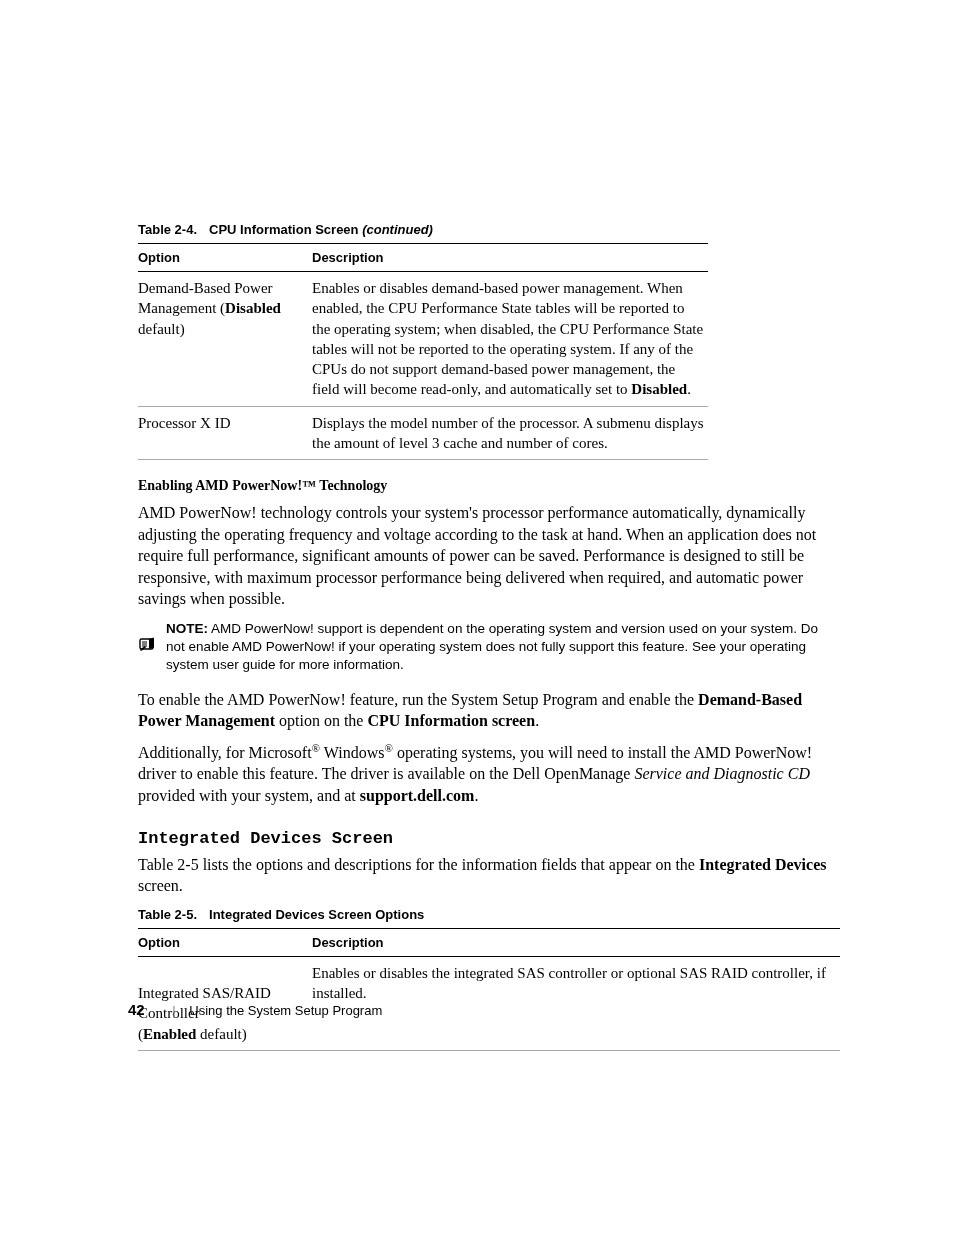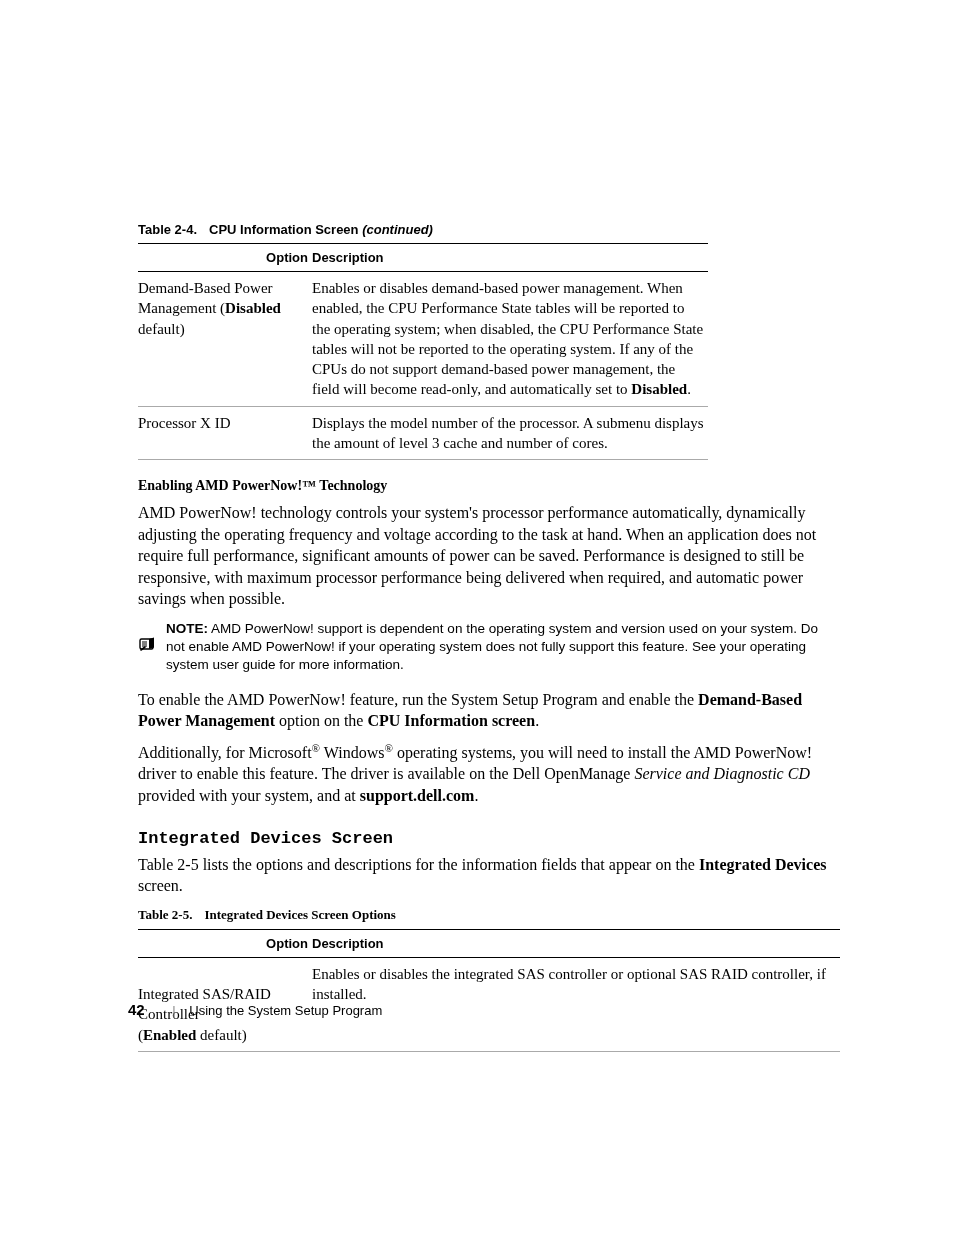"Option" .col-opt { text-align: right -> none }
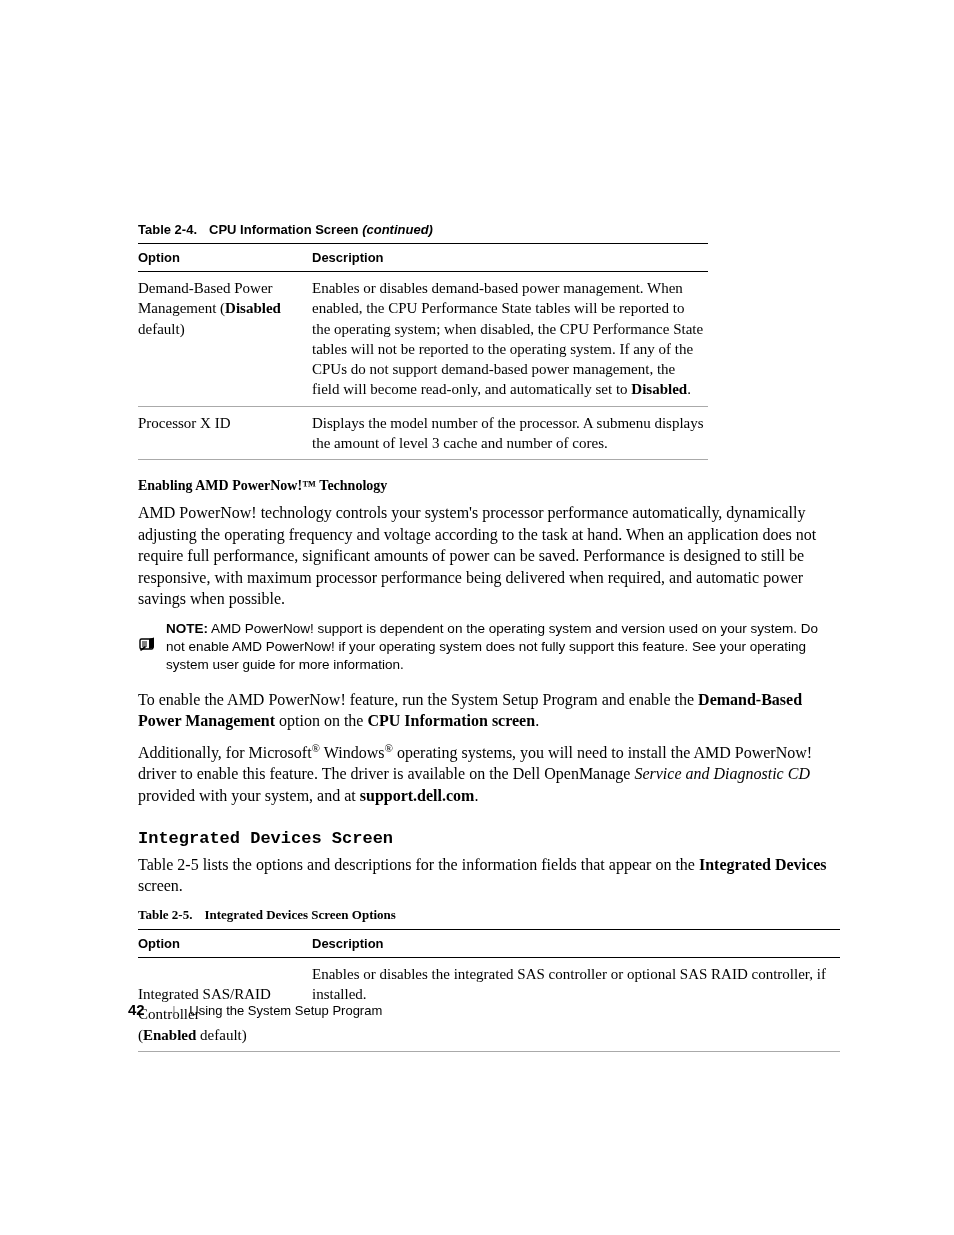"Table 2-5. Integrated Devices Screen" div.table-caption { font-family: Liberation Serif, serif -> none }
